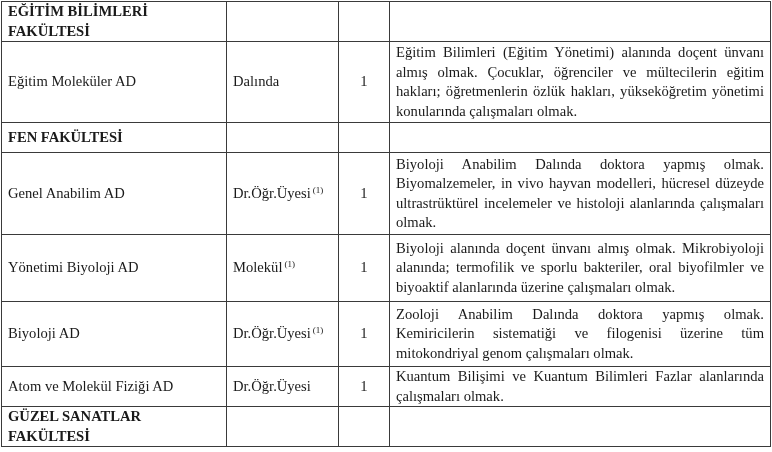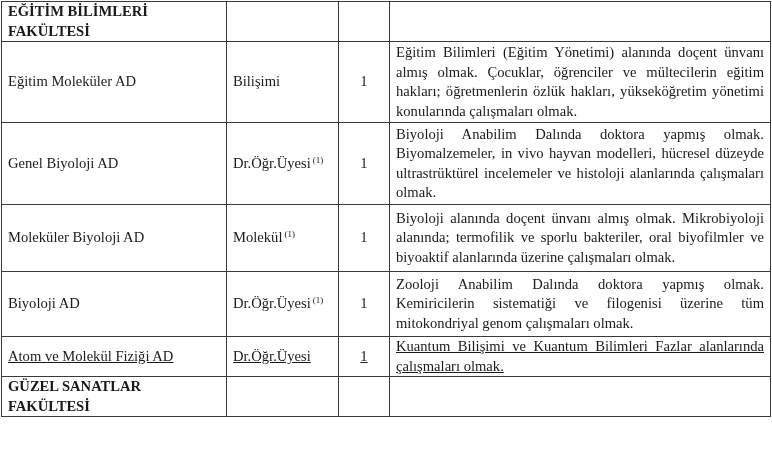"Bilişimi" span { text: Bilişimi -> Dalında }
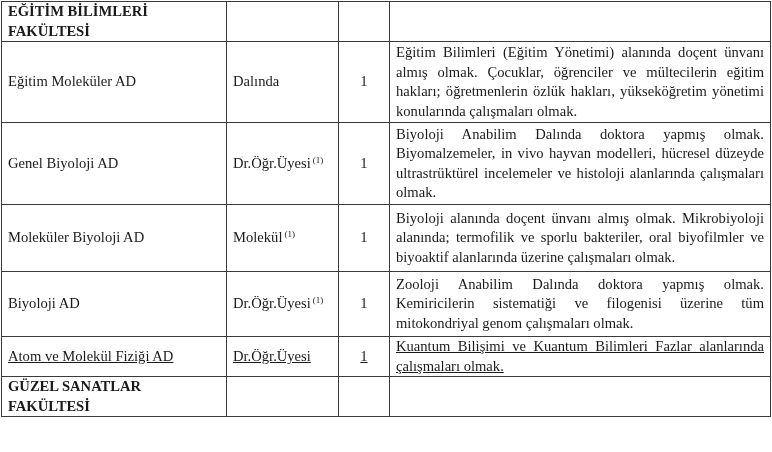"FEN FAKÜLTESİ" tr.r-fac2 { html: none -> <tr> <td>FEN FAKÜLTESİ</td> <td></td> <td></td> <td></td> </tr> }
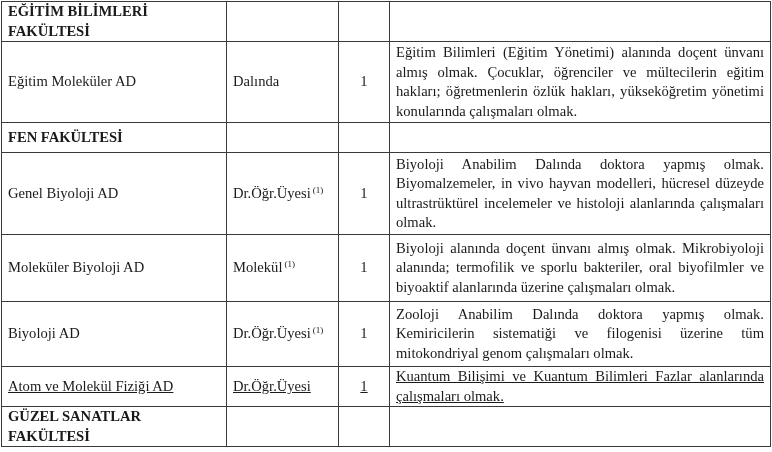"Genel Biyoloji AD" td { text: Biyoloji -> Anabilim }
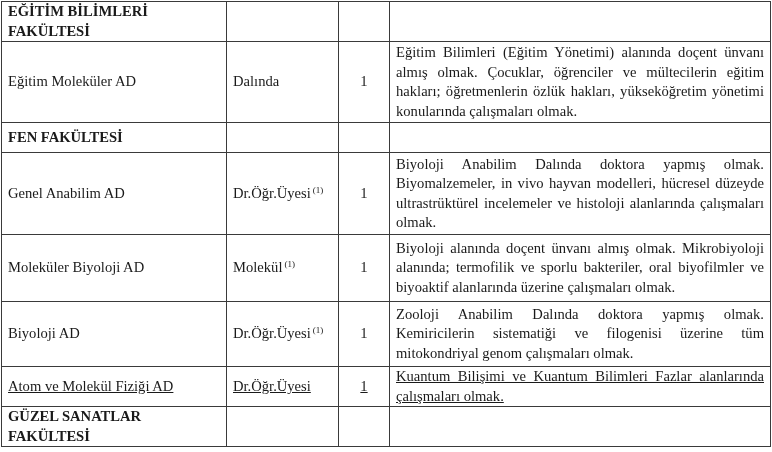"Moleküler Biyoloji AD" td { text: Moleküler -> Yönetimi }
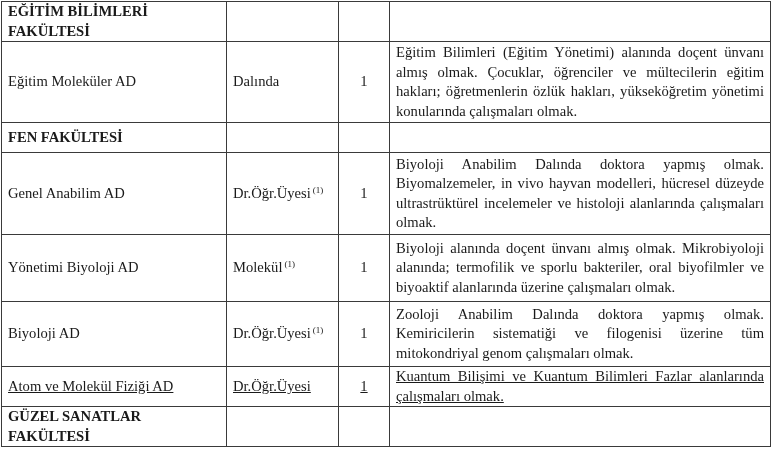"Atom ve Molekül Fiziği AD" tr.r-atom { text-decoration: underline -> none }
